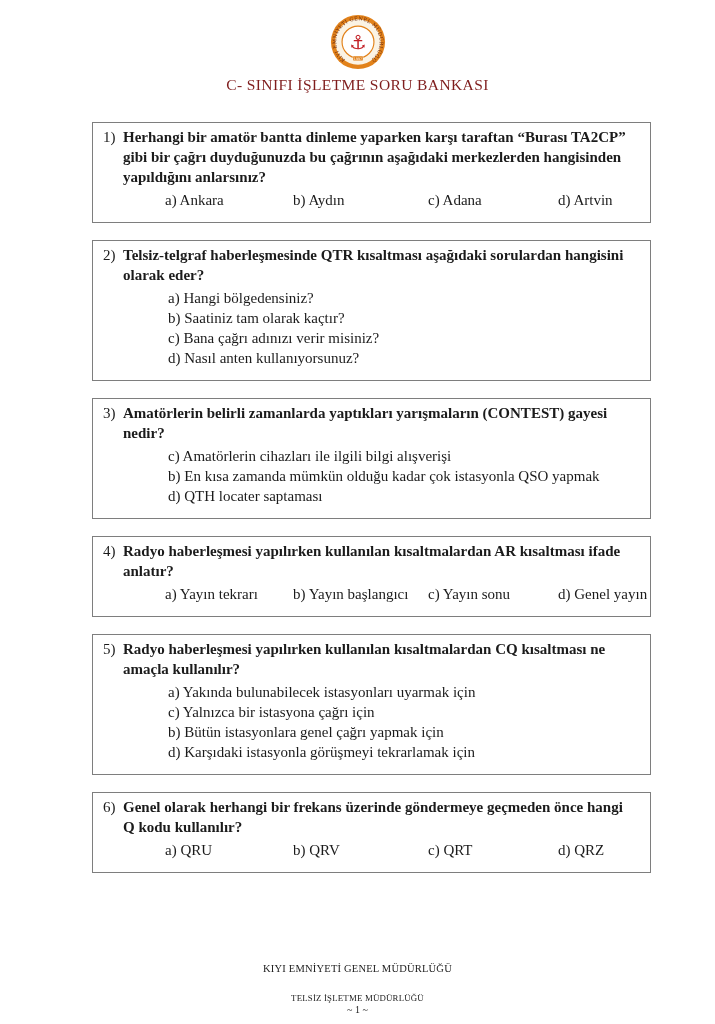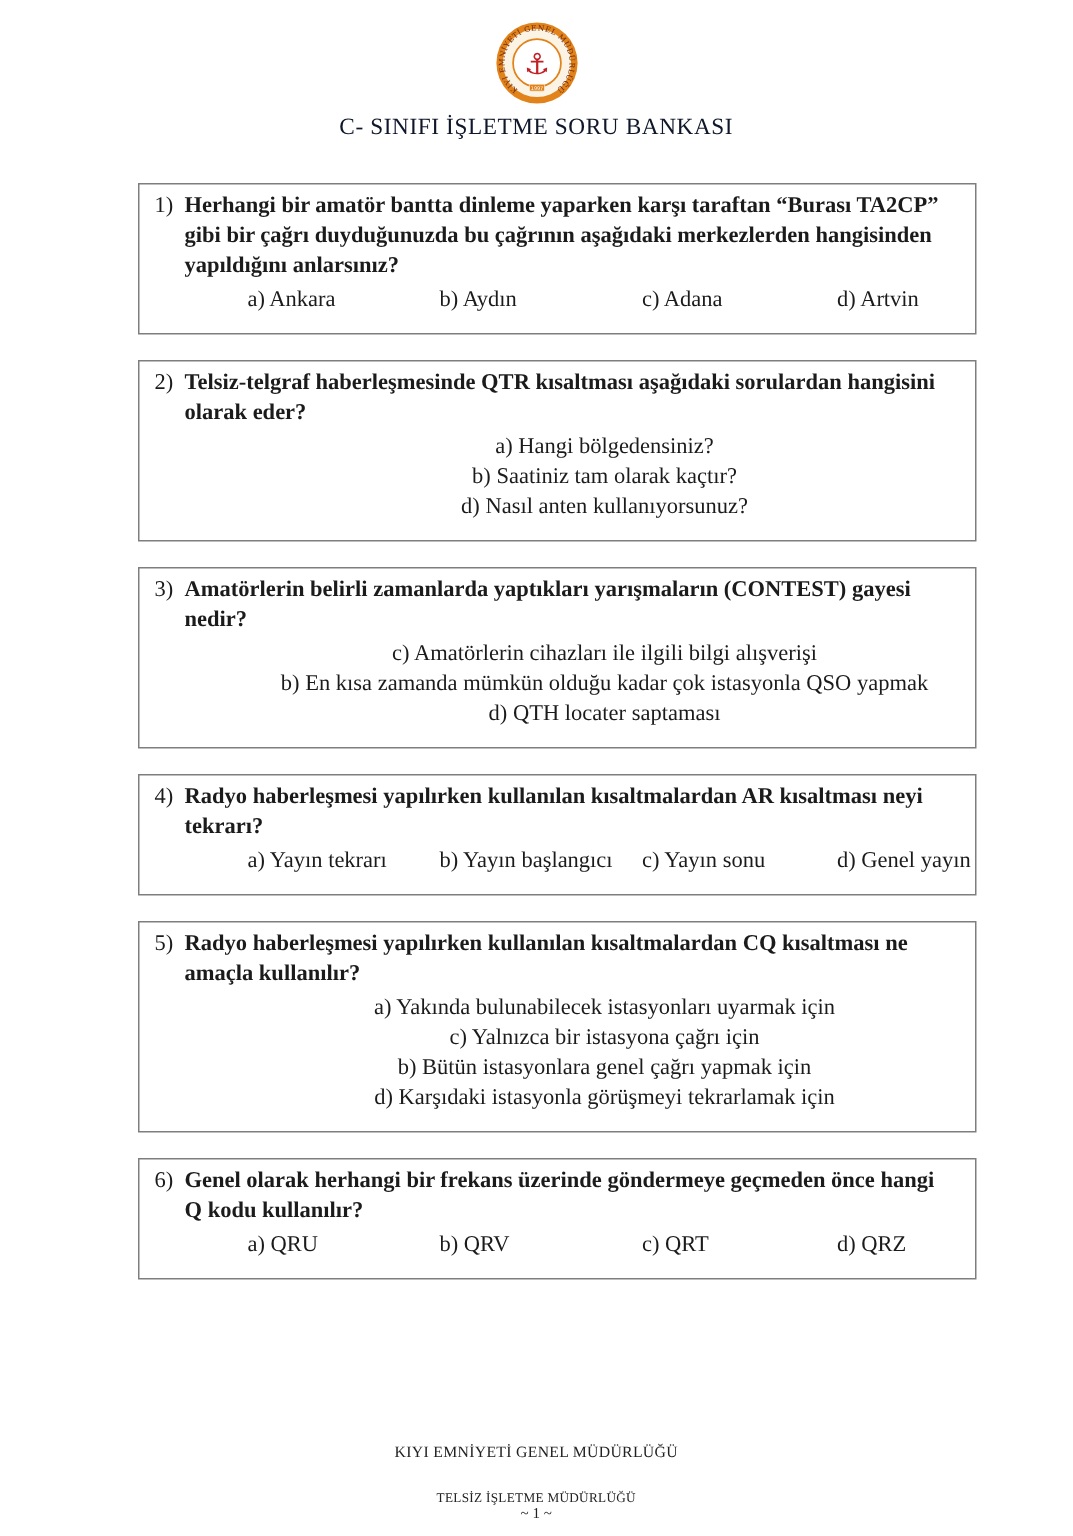"C- SINIFI İŞLETME SORU BANKASI" .title { color: #0f172a -> #7f1d1d }
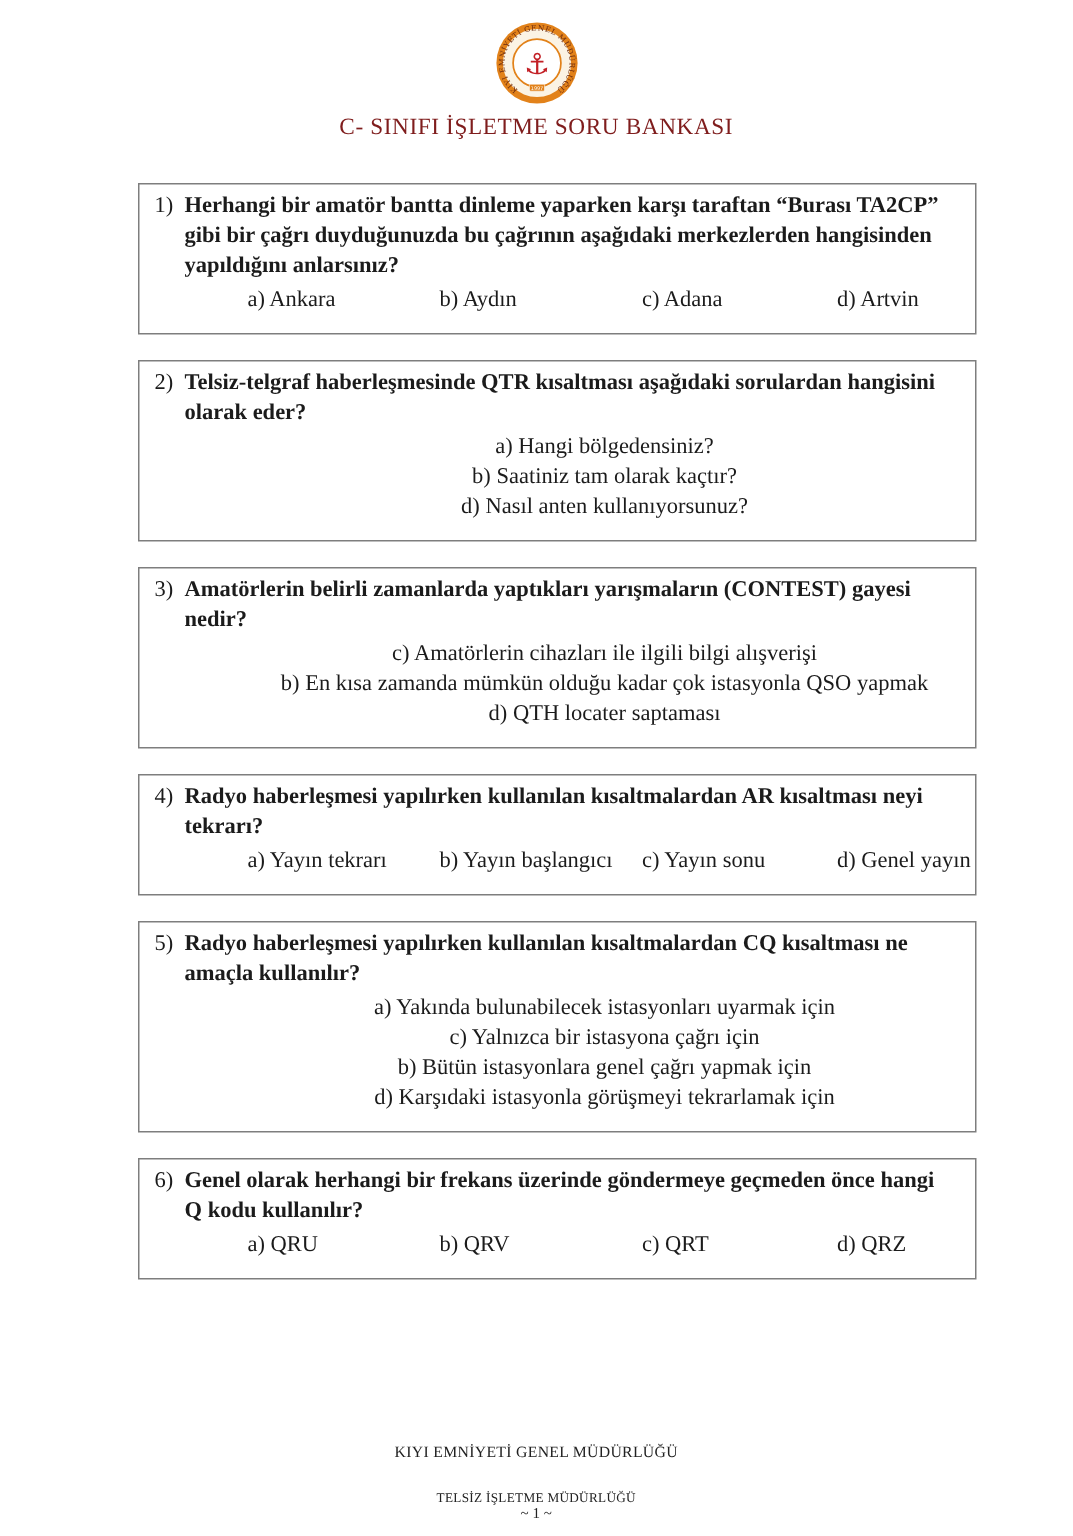"a) Hangi bölgedensiniz?" .opts.list .opt { text-align: center -> none }
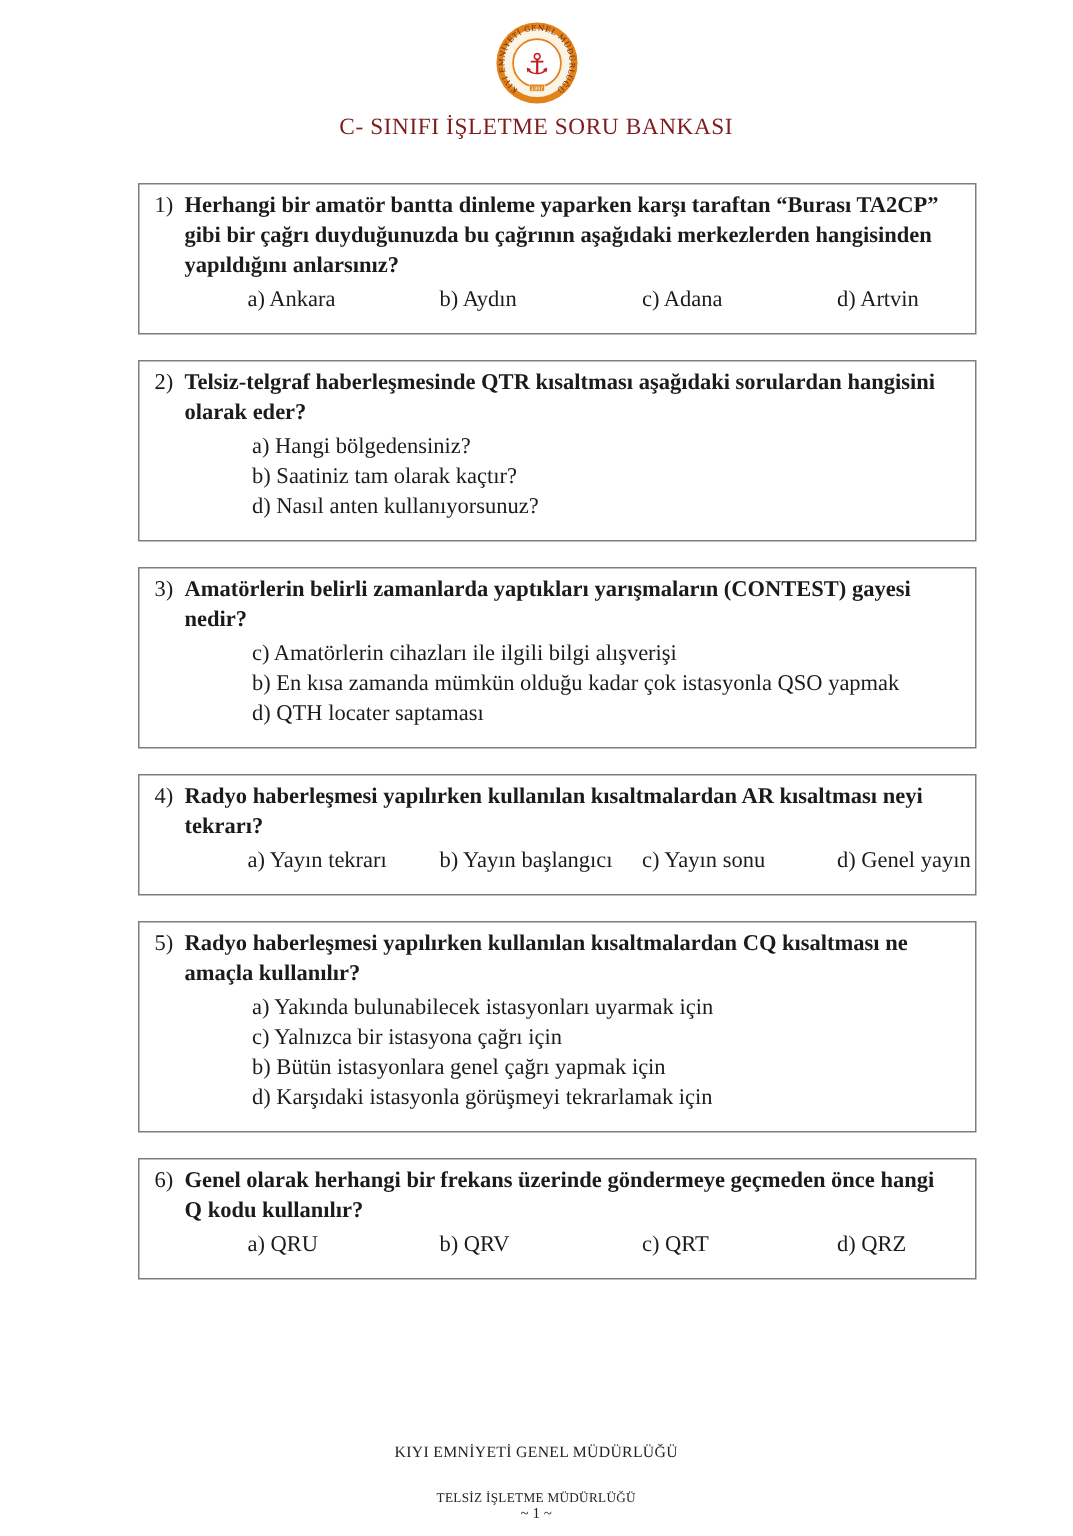"c) Bana çağrı adınızı verir" span.opt { html: none -> <span>c) Bana çağrı adınızı verir misiniz?</span> }
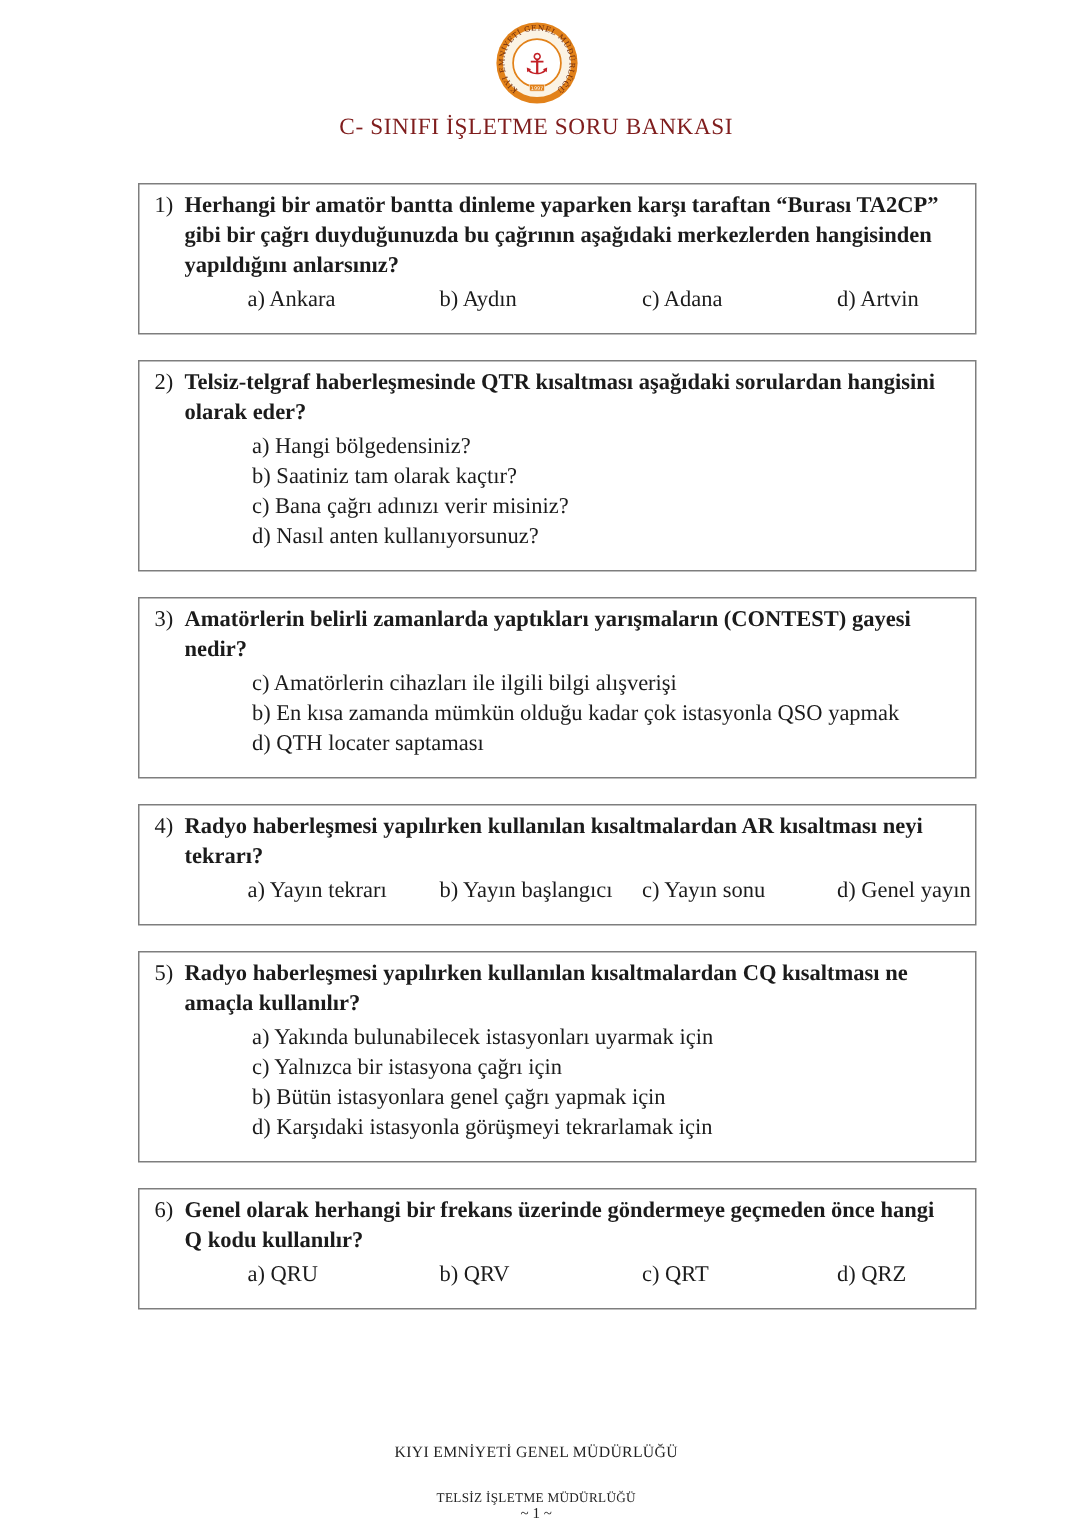"Radyo haberleşmesi yapılırken kullanılan kısaltmalardan AR" span.qtext { text: neyi tekrarı -> ifade anlatır }
